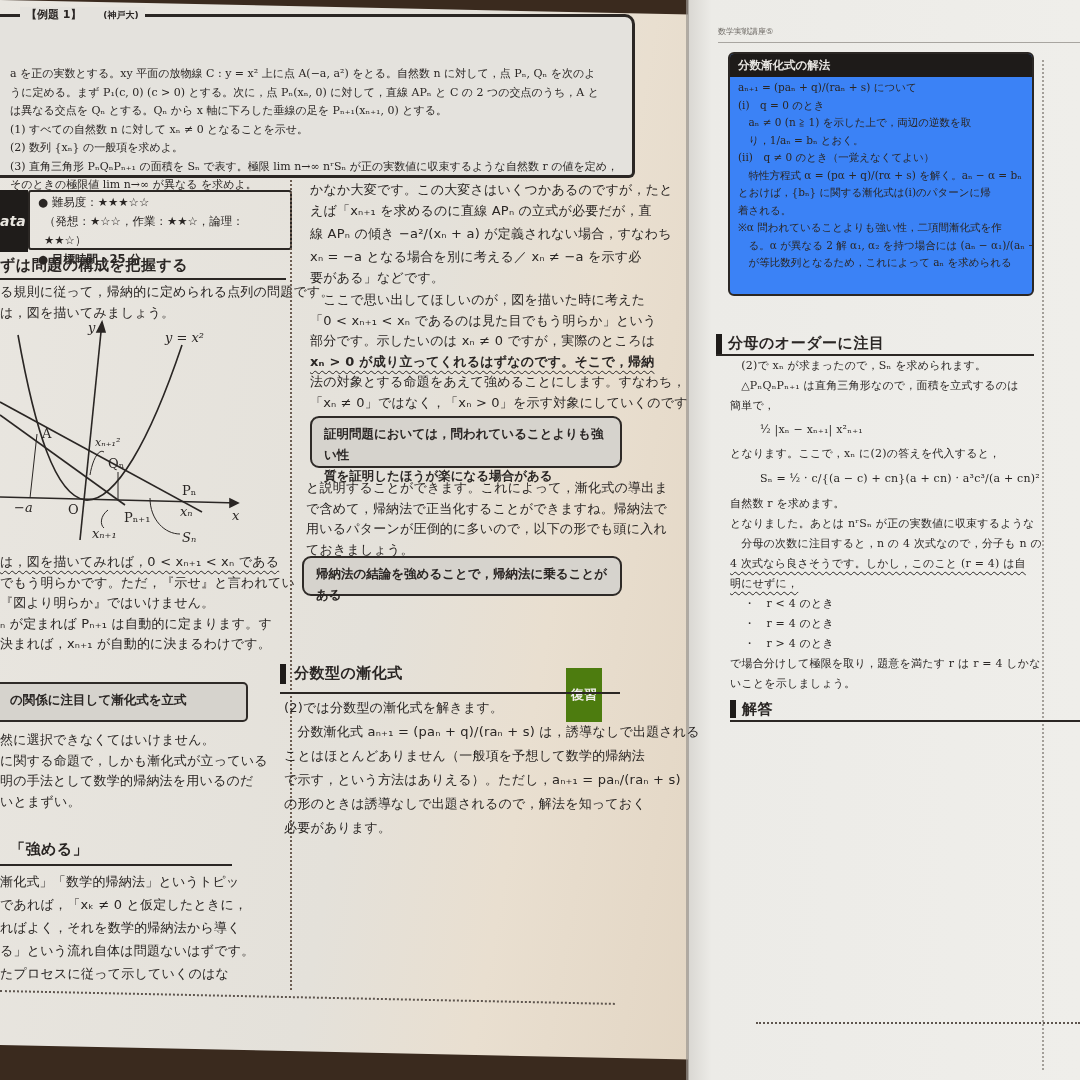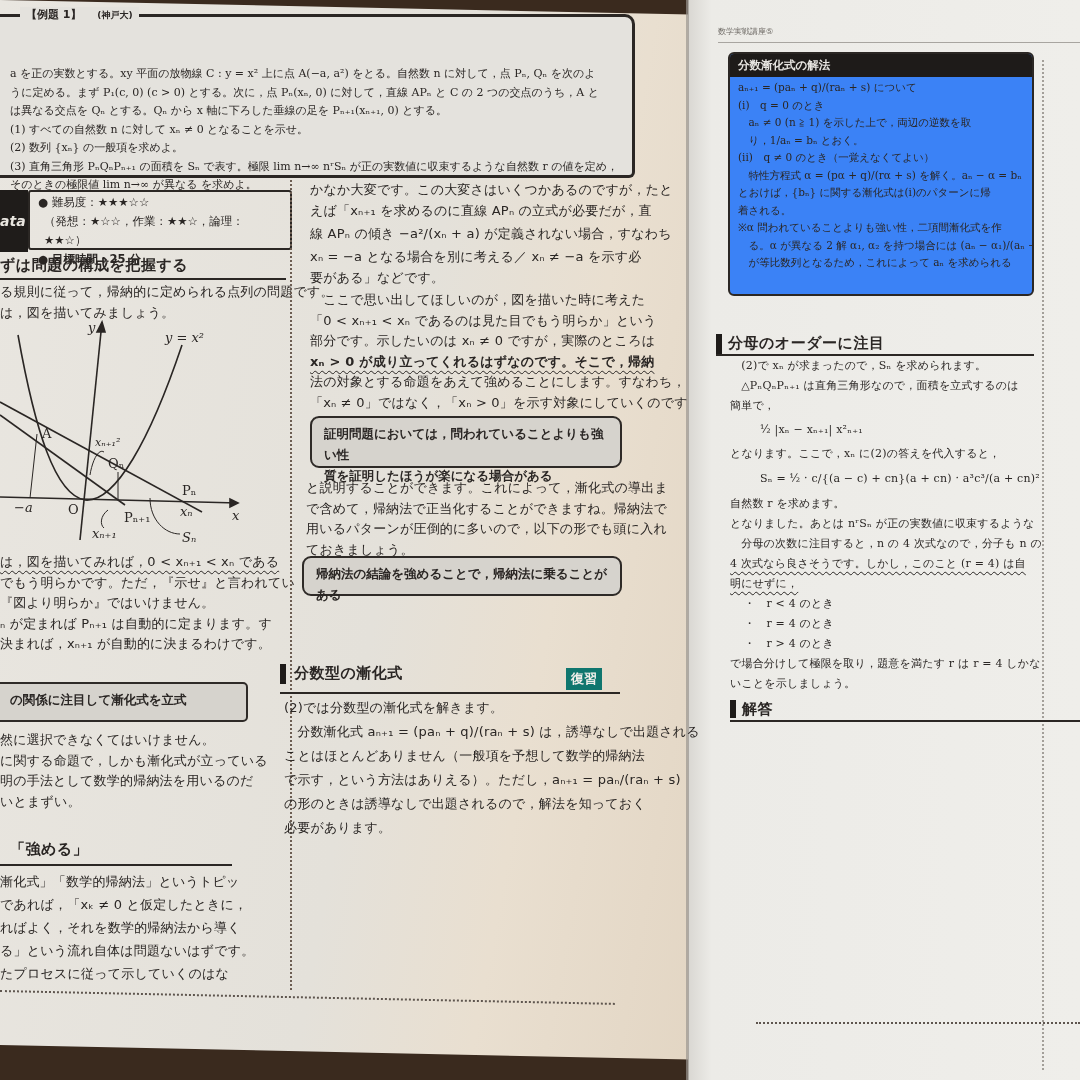"(神戸大)" span { margin-left: 12px -> 18px }
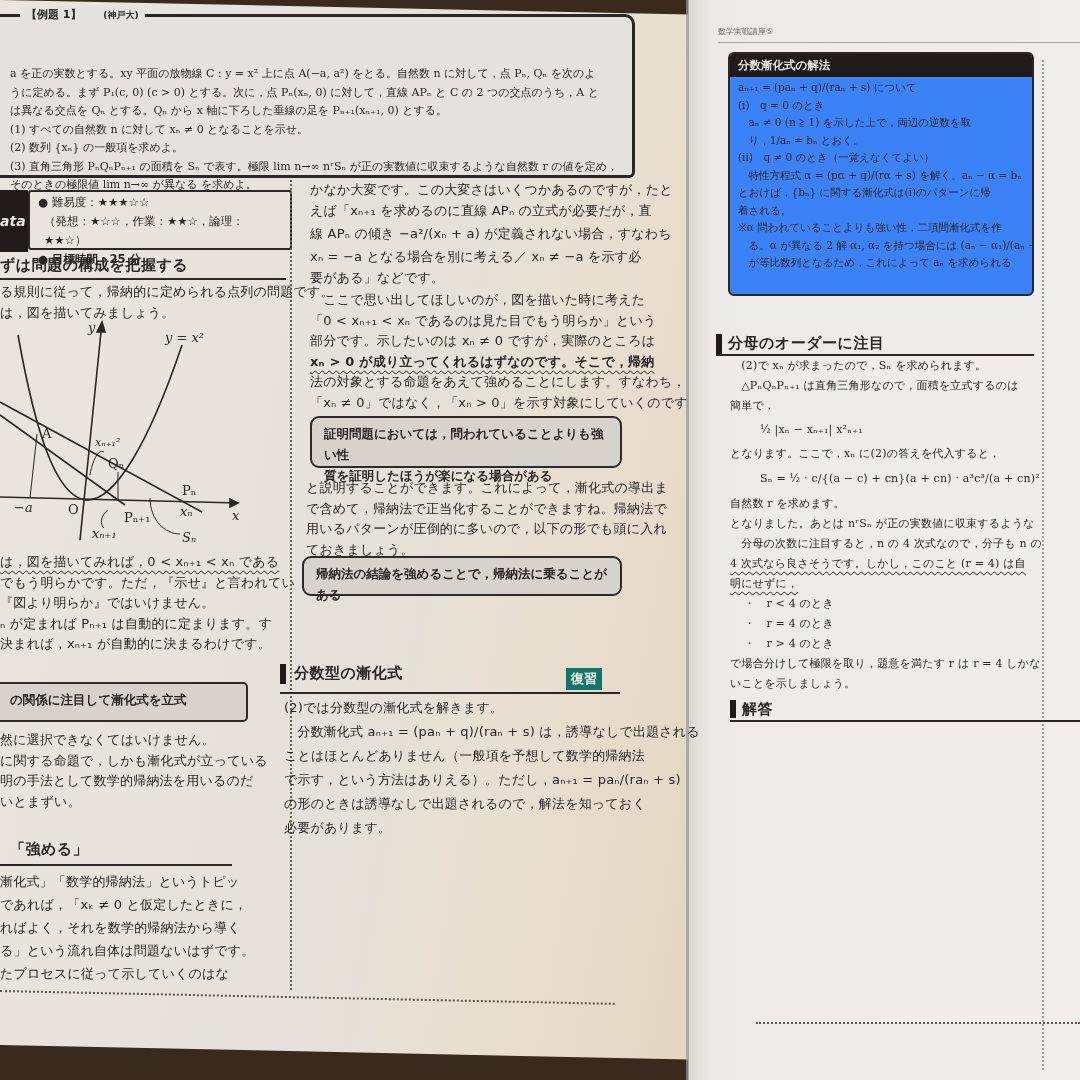"復習" .badge { background: #0f766e -> #4d7c0f; padding: 2px 5px -> 18px 5px }
